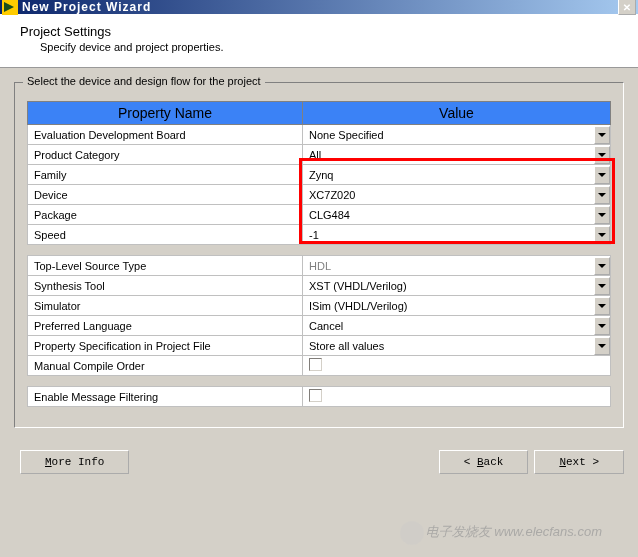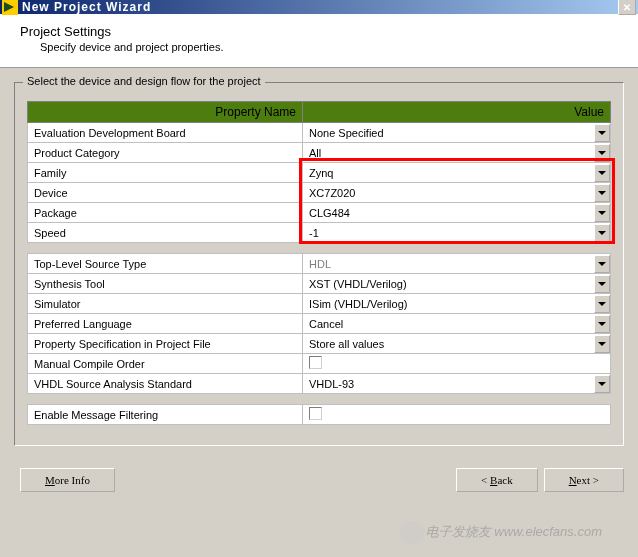"Property Name" .prop-table th { background: #4d7c0f -> #3b82f6; font-size: 12px -> 14px; text-align: right -> center }
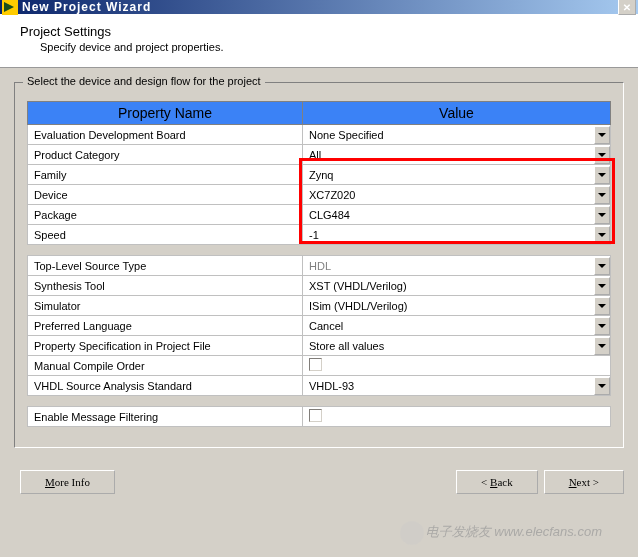"VHDL Source Analysis Standard" tr { html: <tr> <td>VHDL Source Analysis Standard</td> <td> <div> <span>VHDL-93</span> <div> <div></div> </div> </div> </td> </tr> -> none }
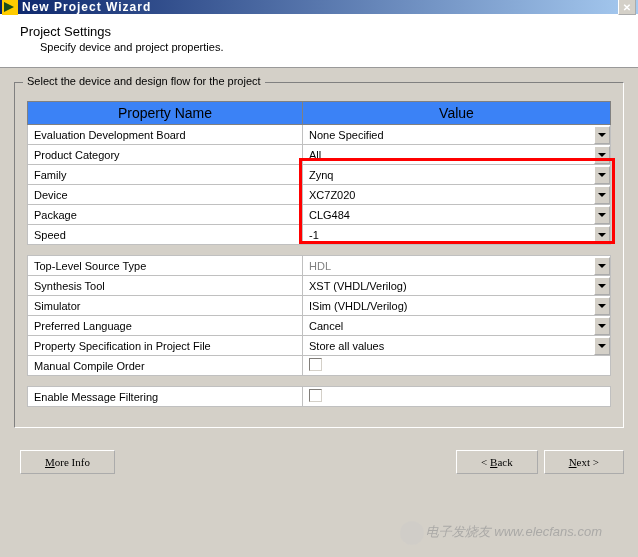"More Info" .wiz-button { font-family: Liberation Serif, serif -> Liberation Mono, monospace }
